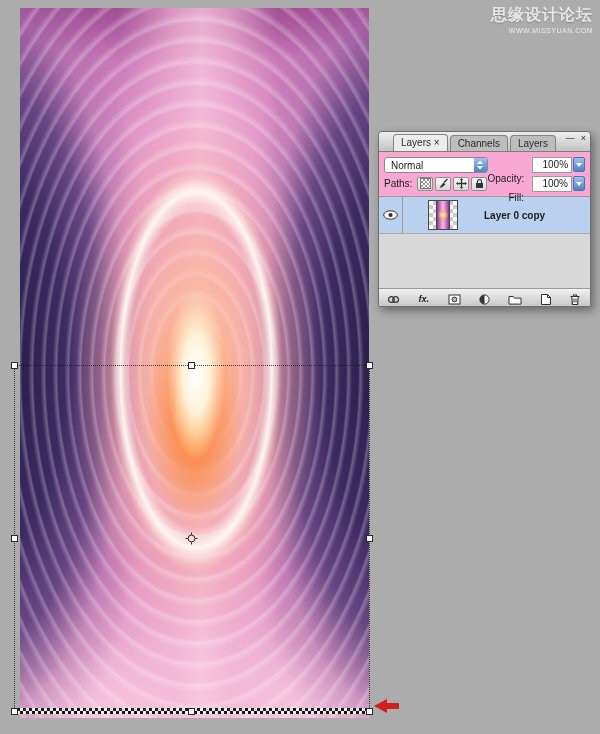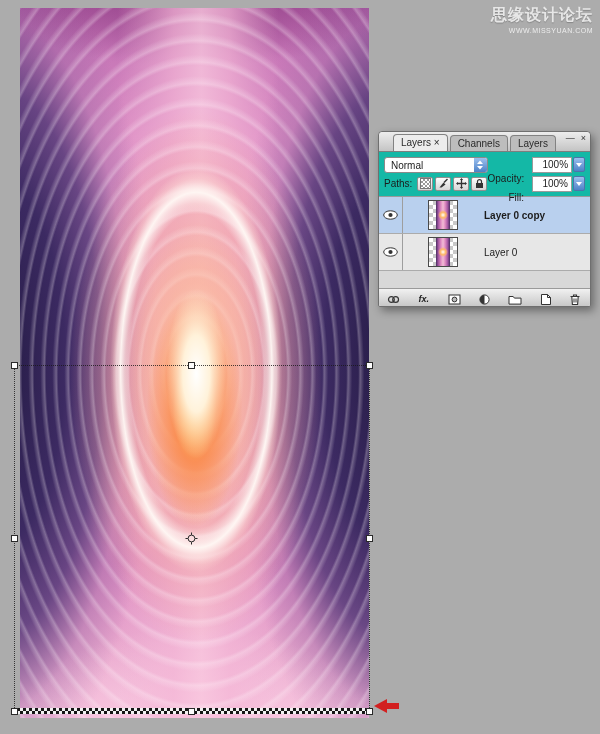"Normal" .controls { background: #14b8a6 -> #f9a8d4 }
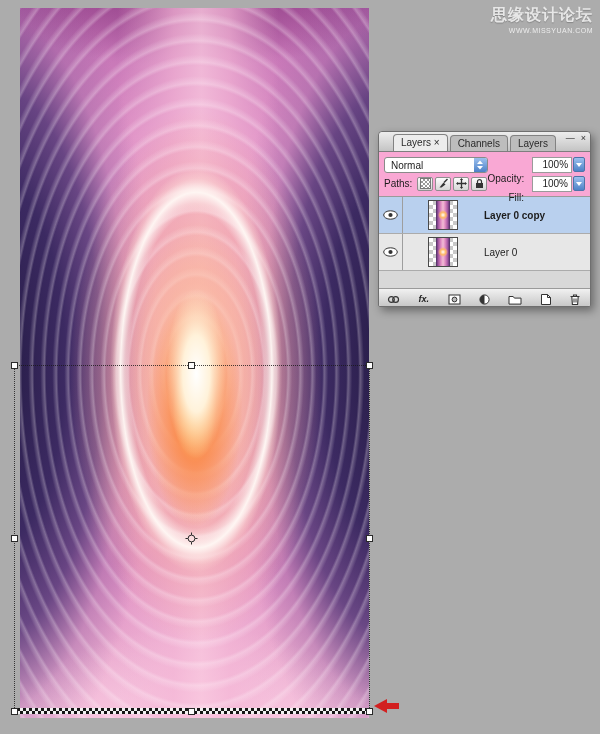"Layer 0" div.lrow { html: <div> <div> <svg> <ellipse></ellipse> <circle></circle> </svg> </div> <div> <span></span> </div> <span>Layer 0</span> </div> -> none }
